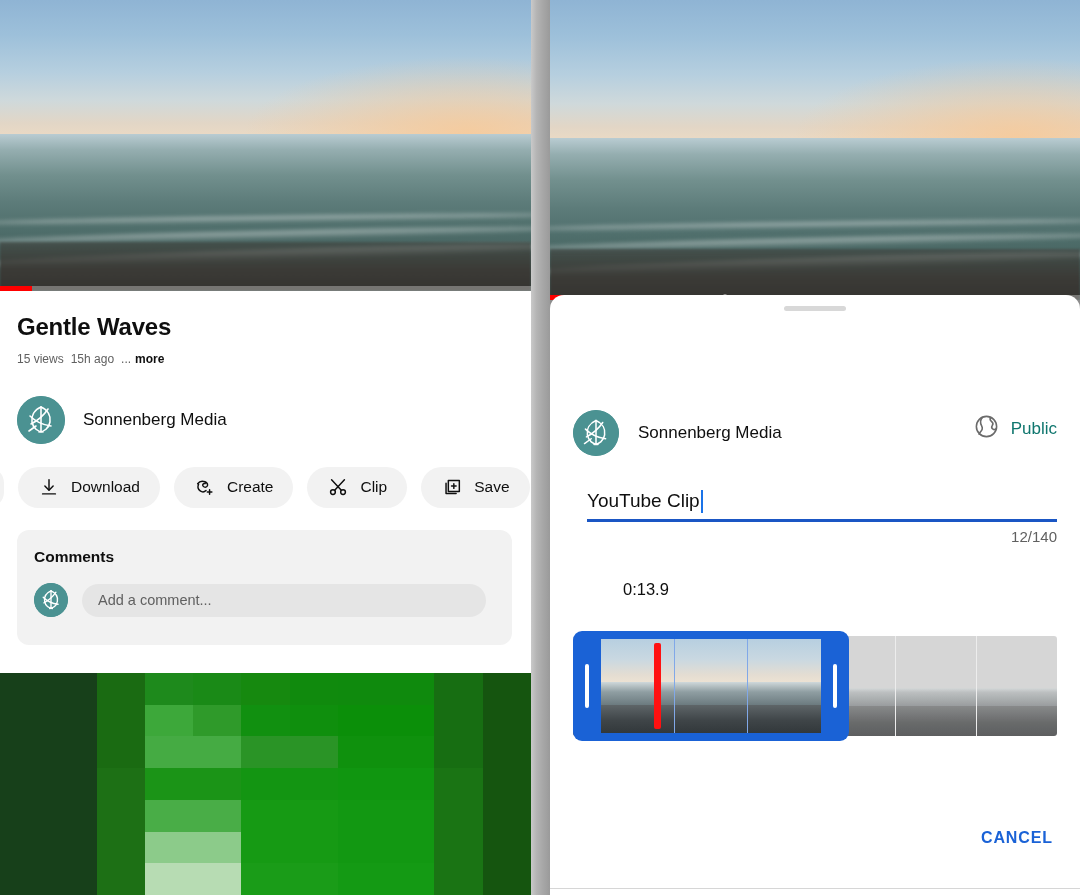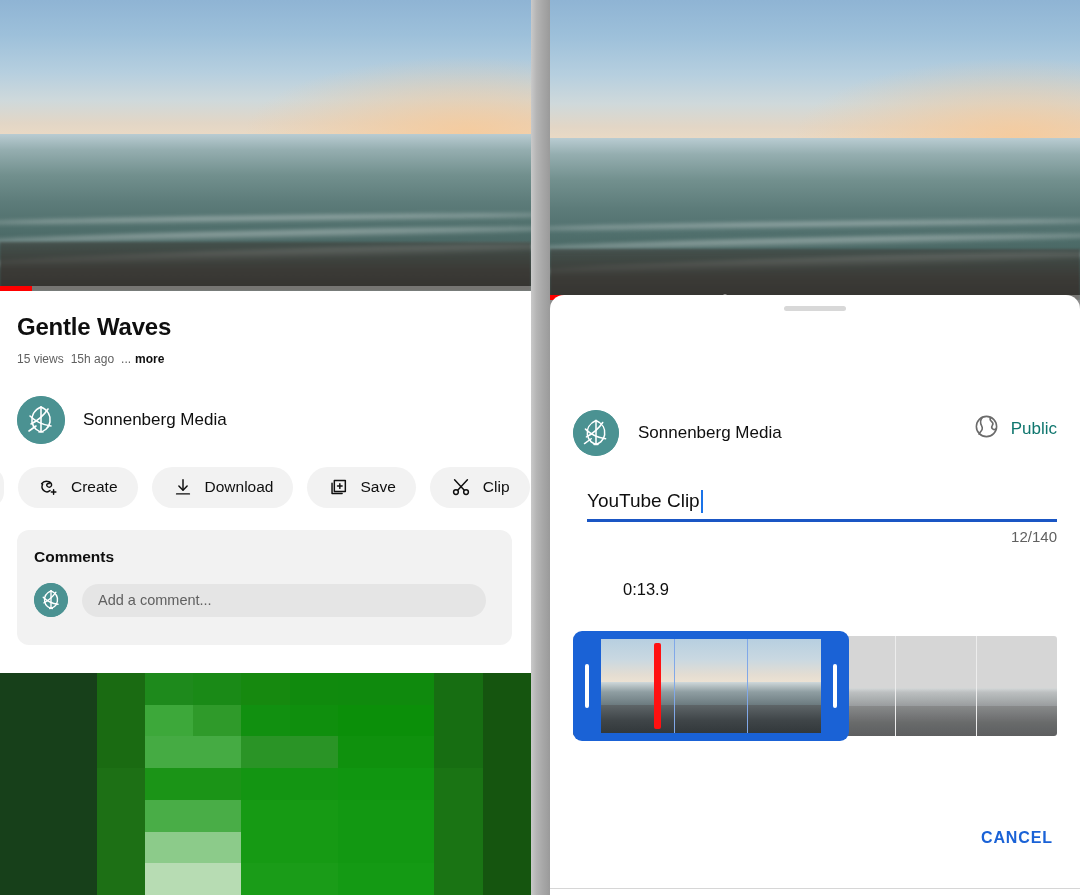"Create" div.chip { order: before "Download" -> after "Download" }
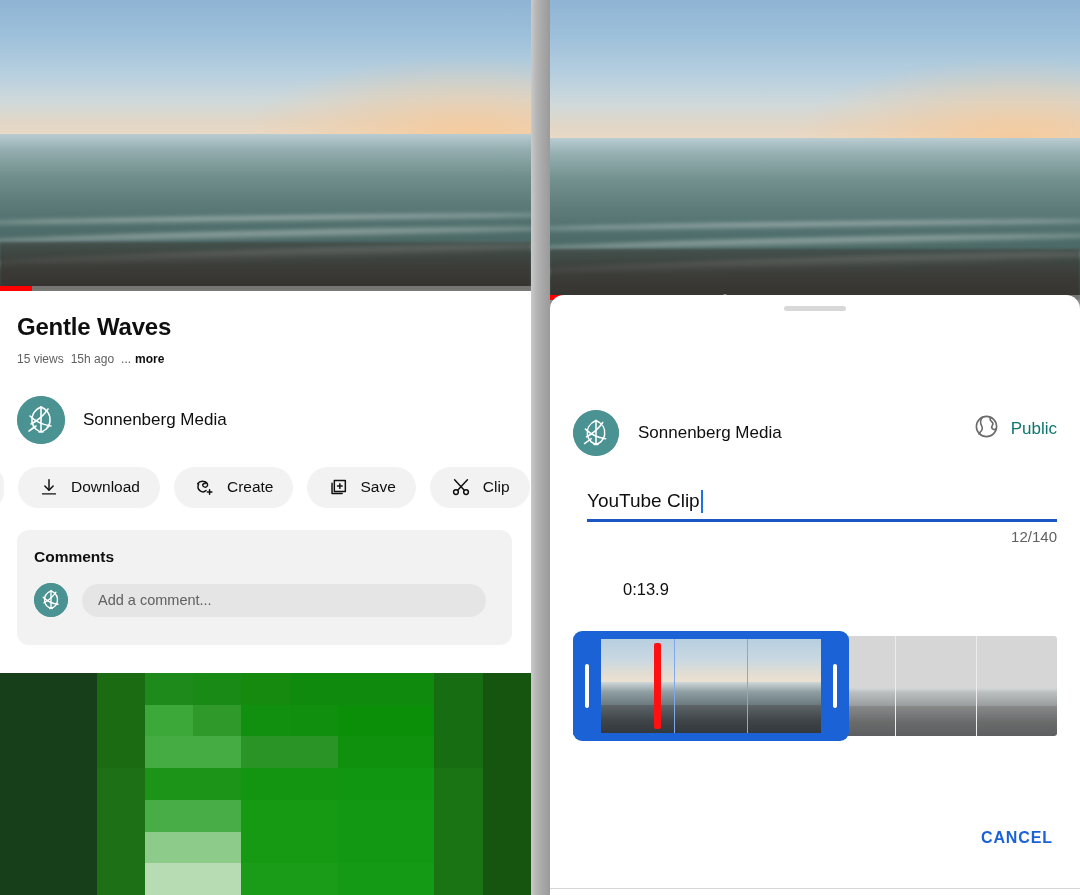"Save" div.chip { order: before "Clip" -> after "Clip" }
